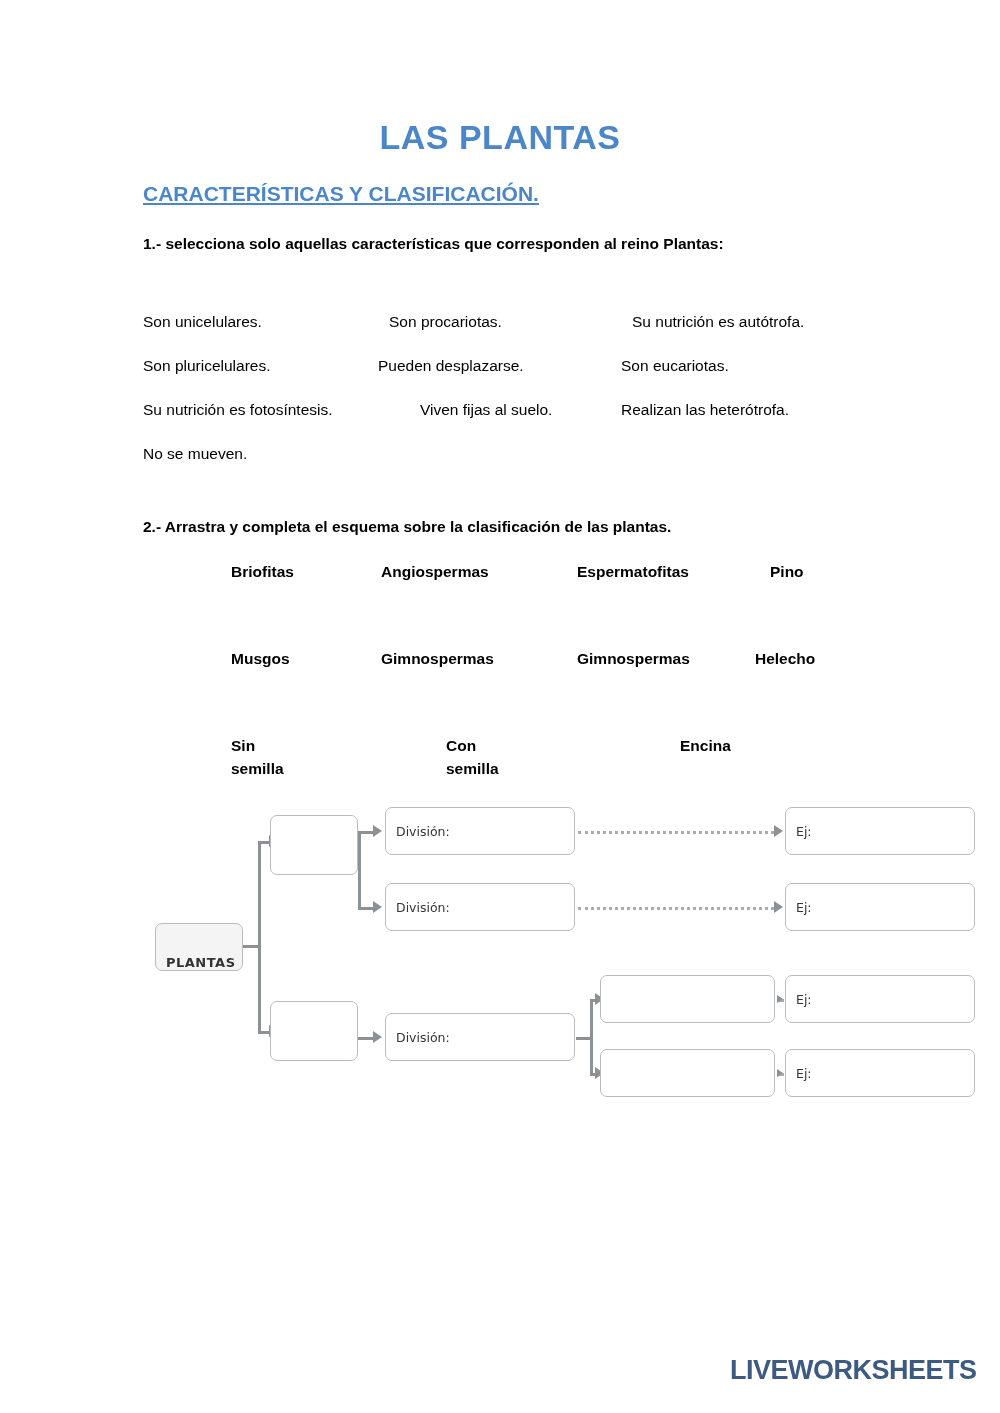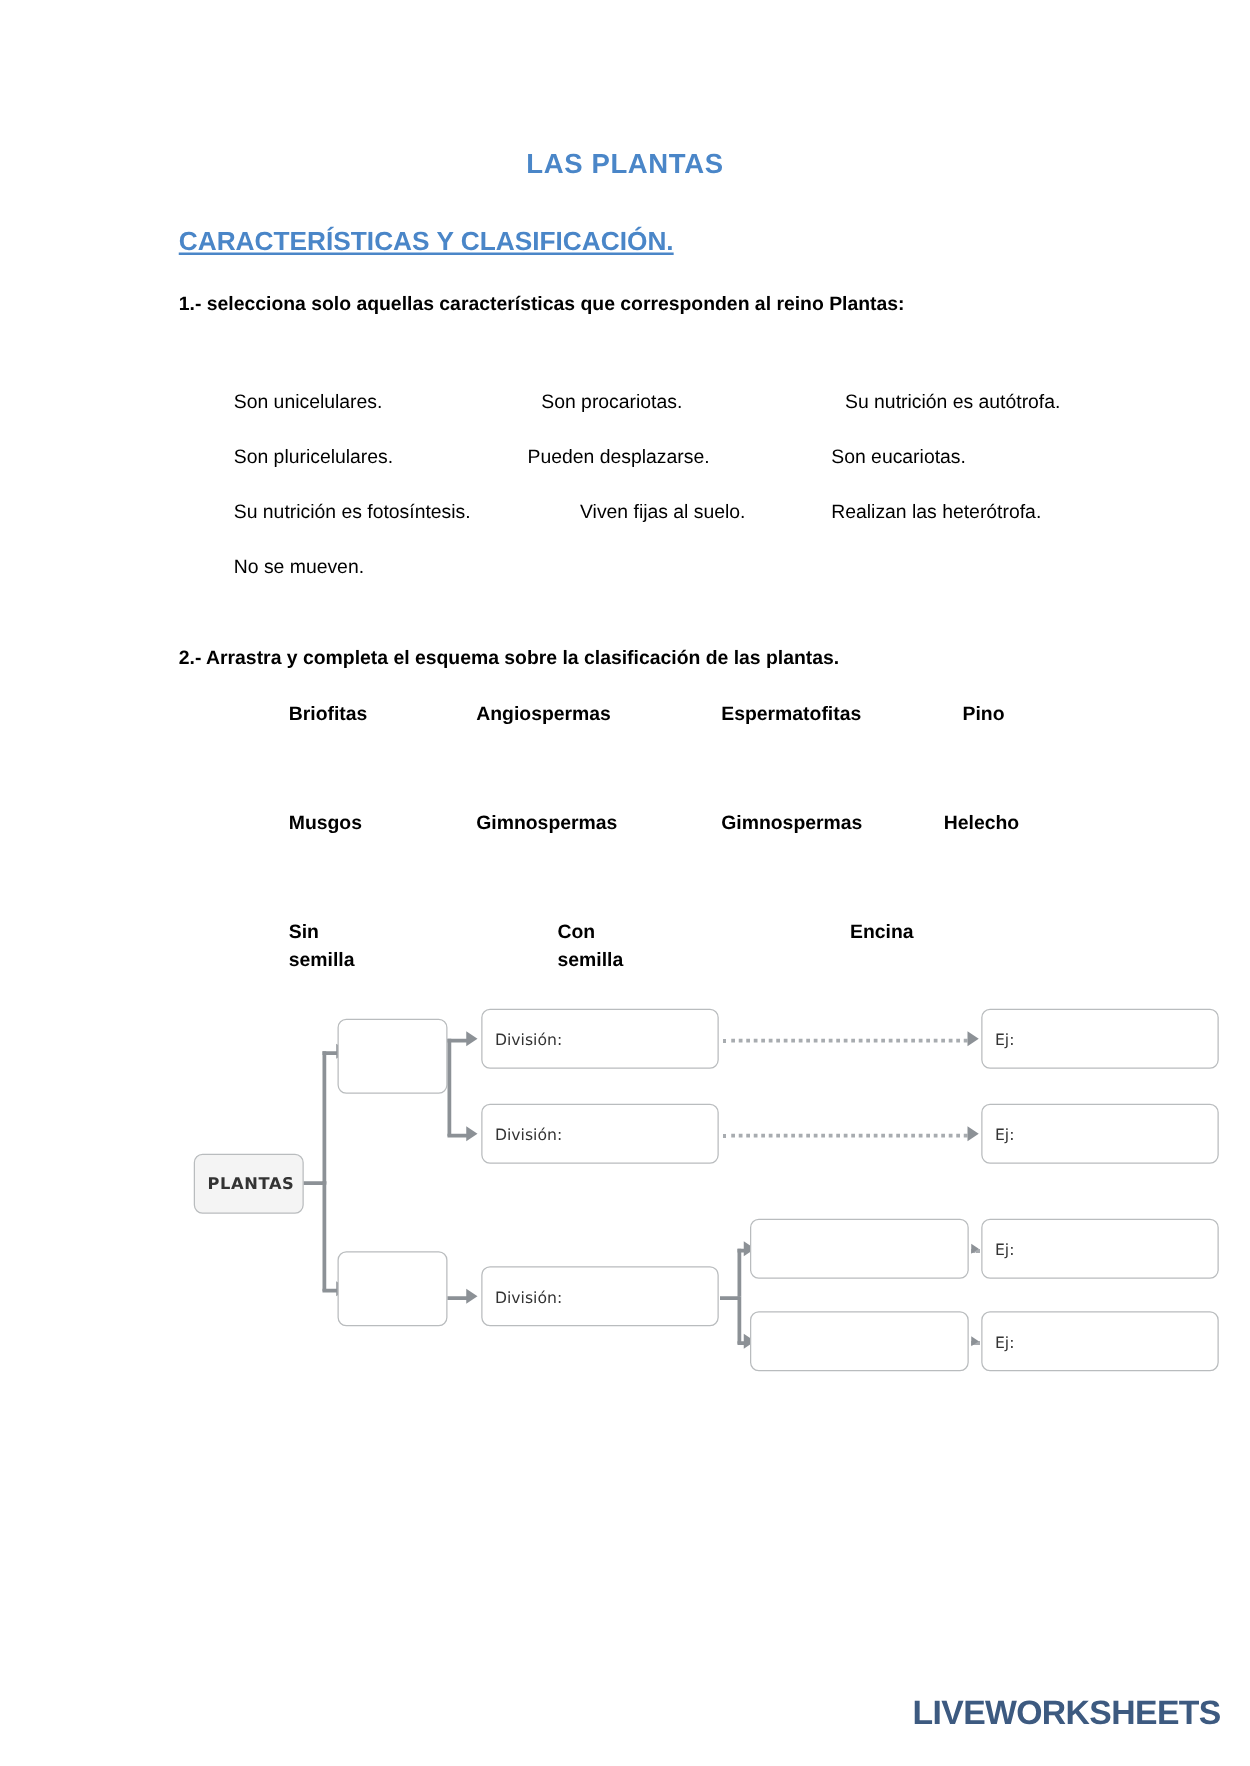"LAS PLANTAS" .title { font-size: 22px -> 34px }
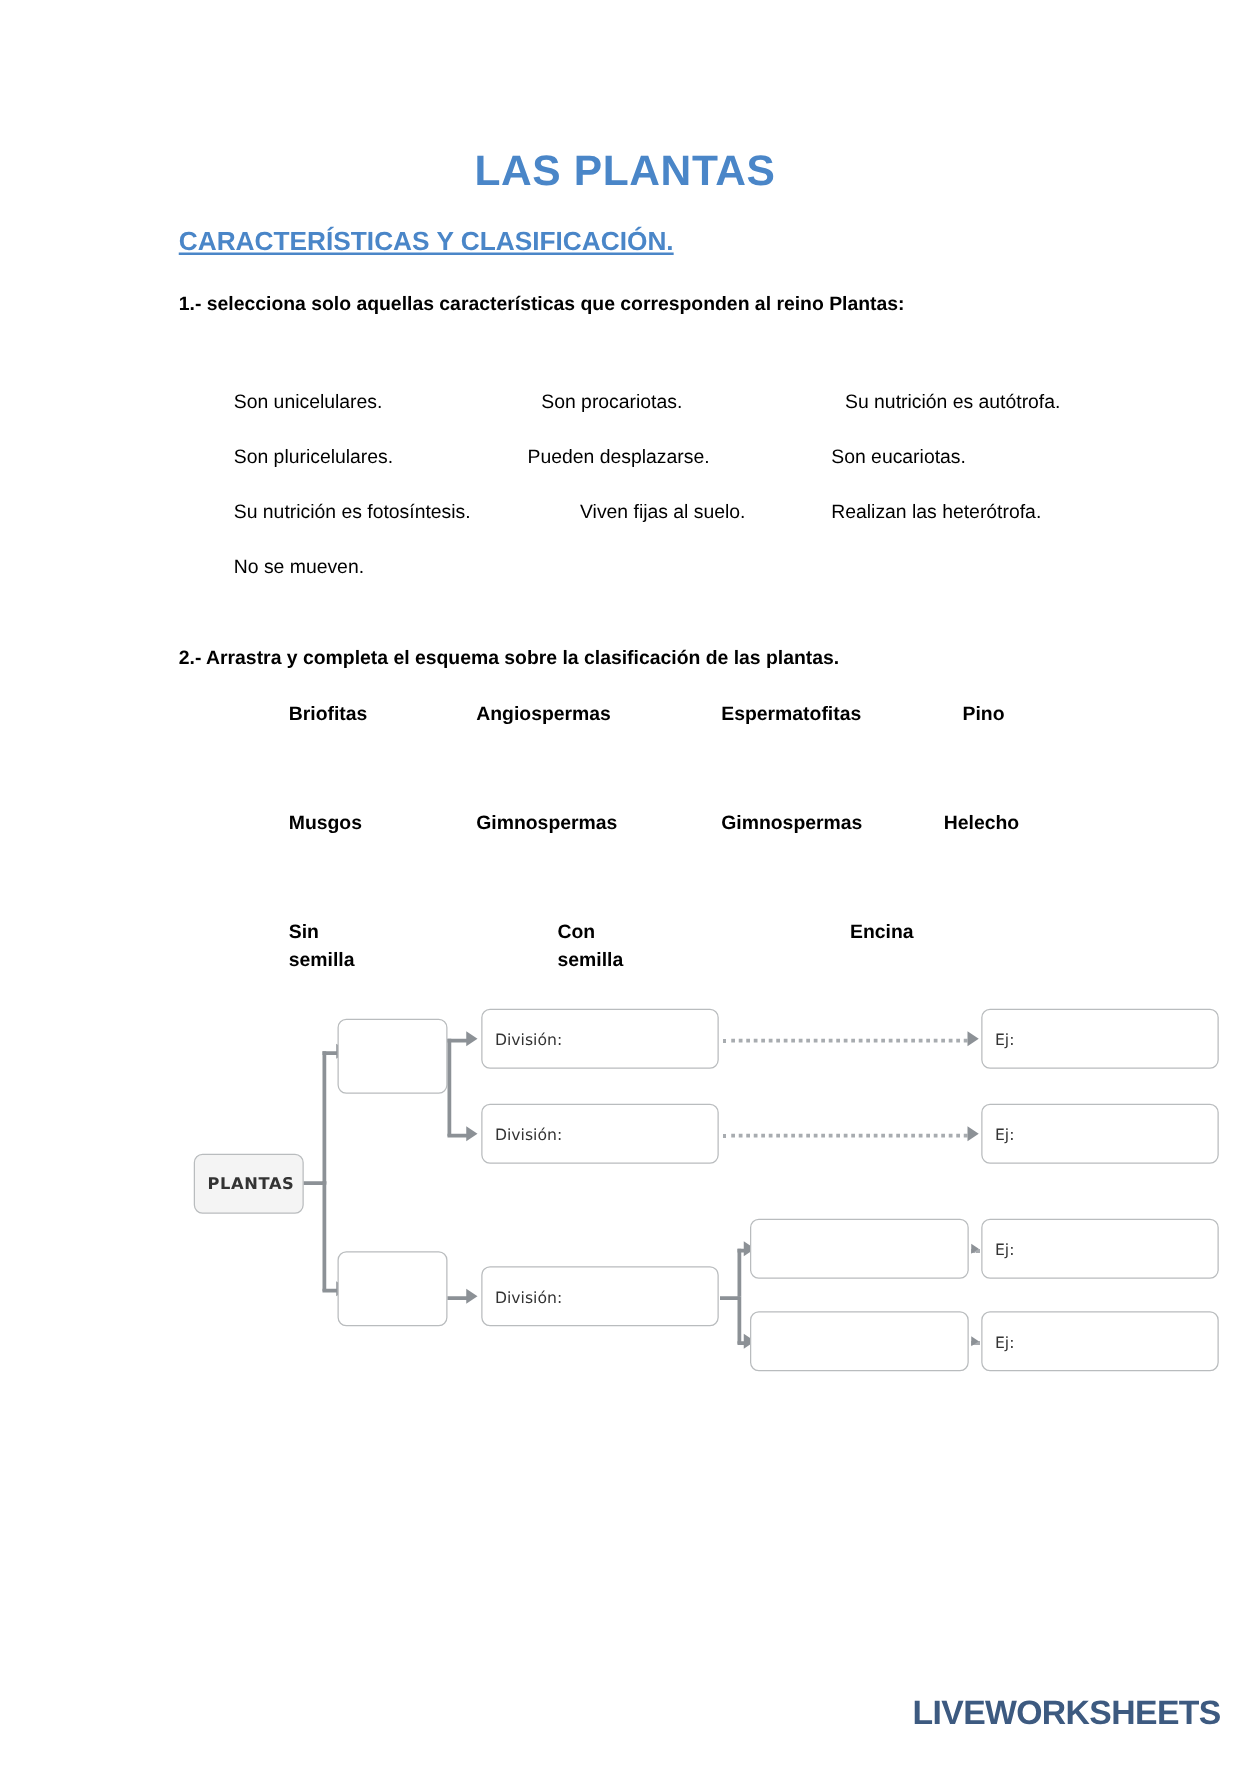"Son unicelulares." .opt-row { margin-left: 44px -> none }
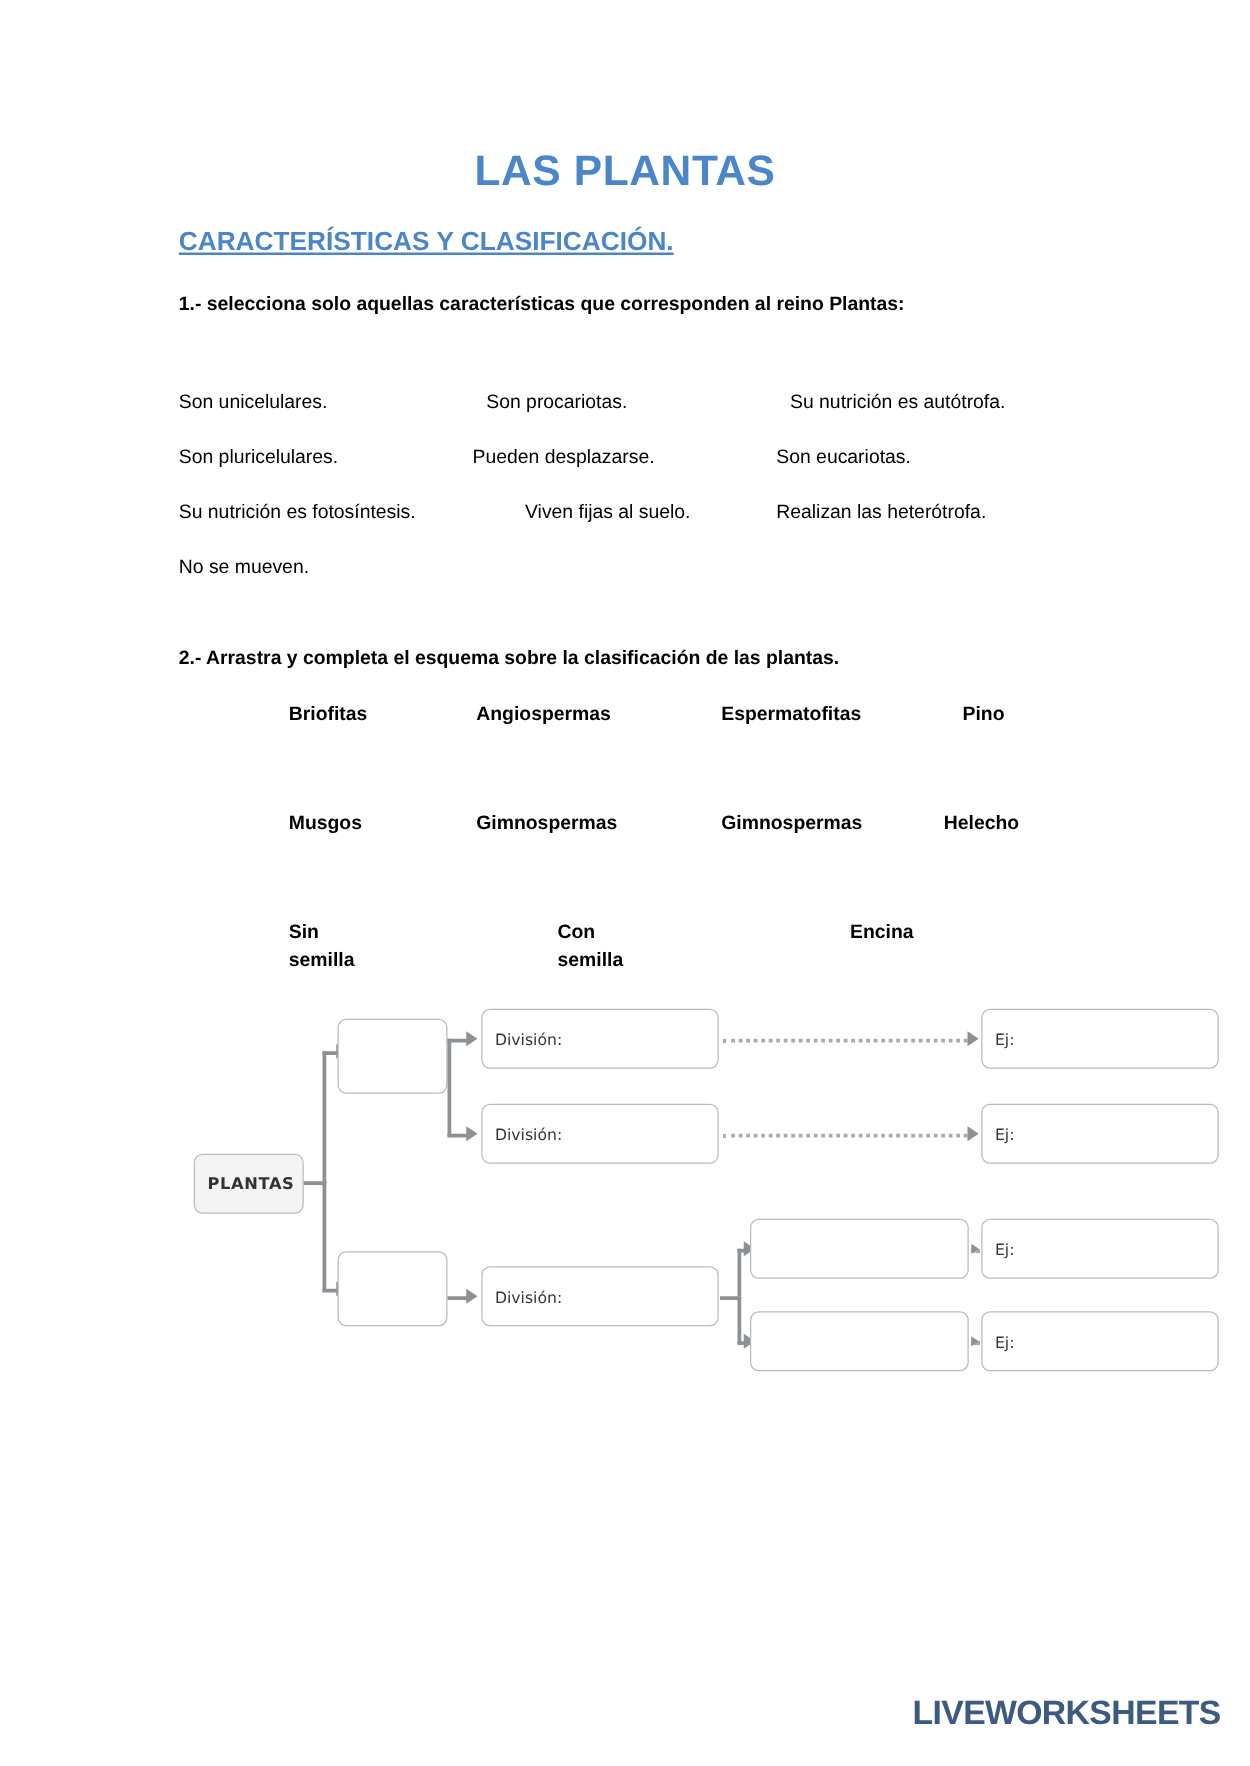"PLANTAS" .node.plantas { align-items: none -> flex-end }
